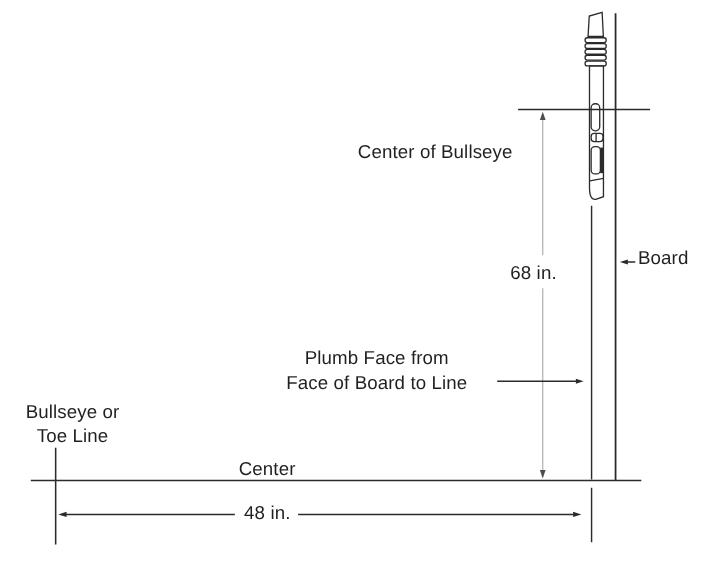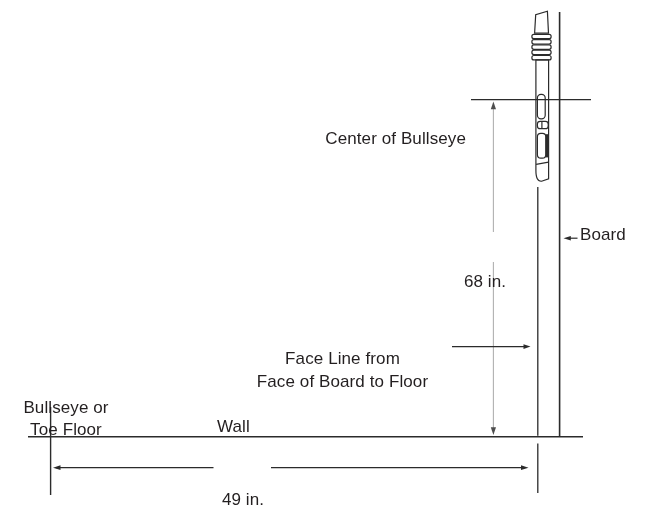"68 in." .lbl.center { margin-top: 33px -> none }
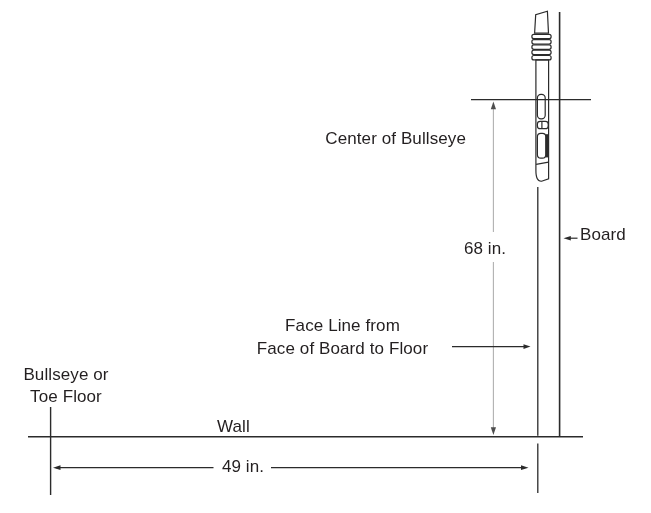"Face Line from" span.block { text: Face Line -> Plumb Face }
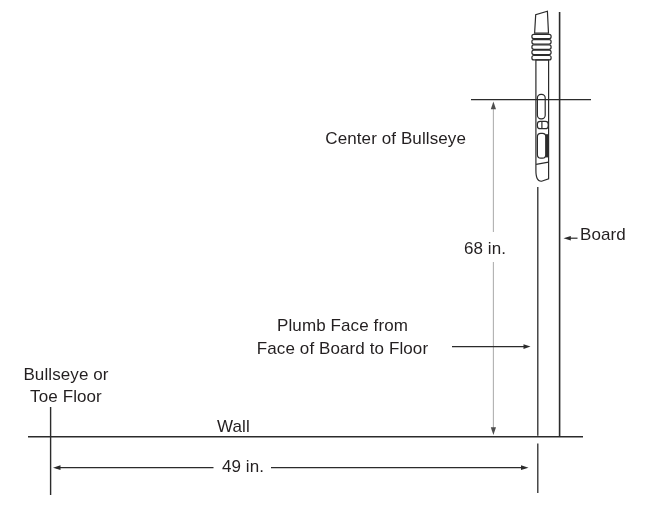"Face of Board to Floor" span.block { text: Floor -> Line }
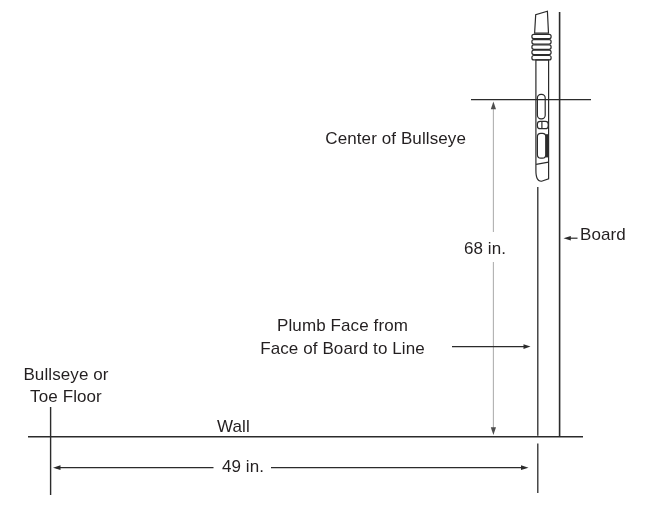"Toe Floor" span.block { text: Floor -> Line }
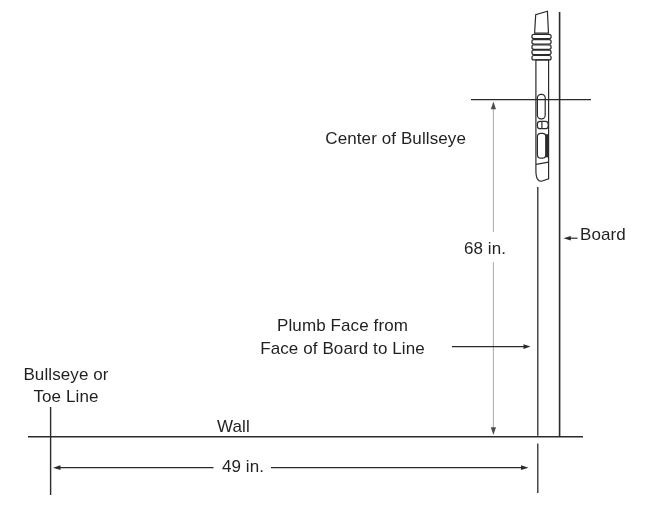"Wall" div.lbl { text: Wall -> Center }
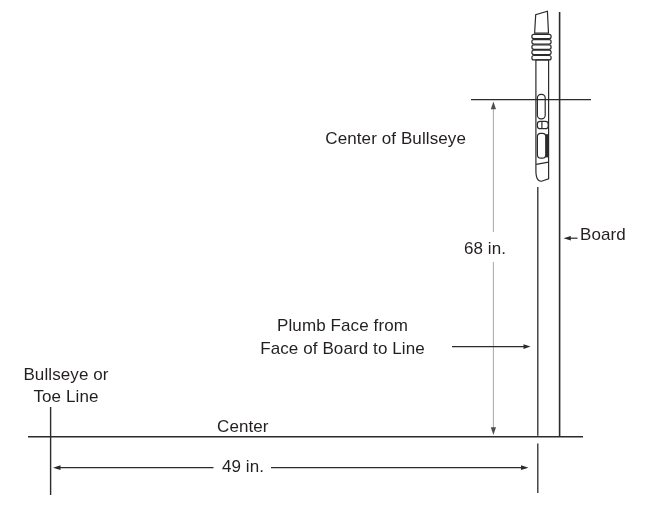"49 in." div.lbl { text: 49 -> 48 }
